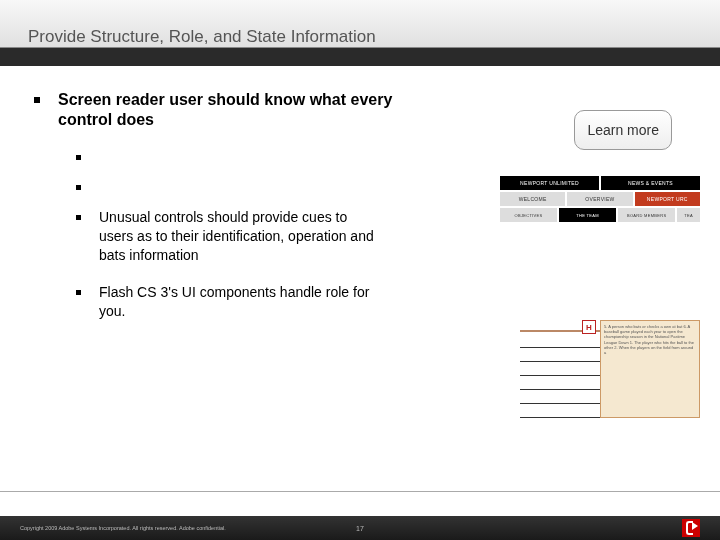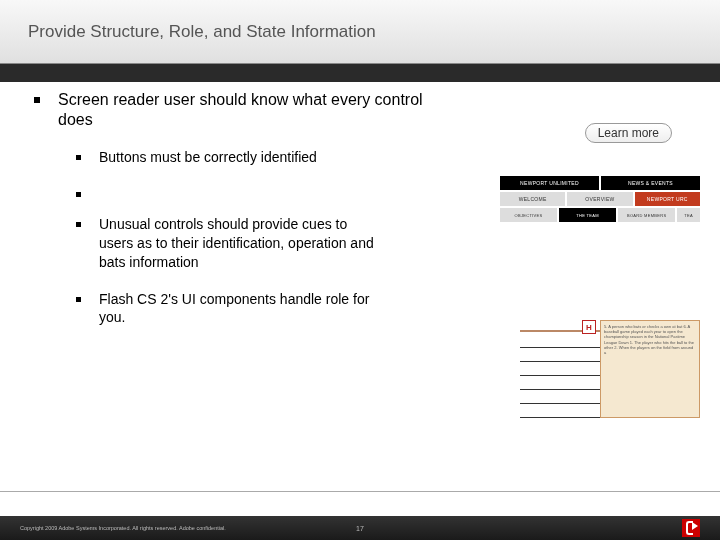"Provide Structure, Role, and State" .title-bar { align-items: center -> flex-end; height: 64px -> 48px }
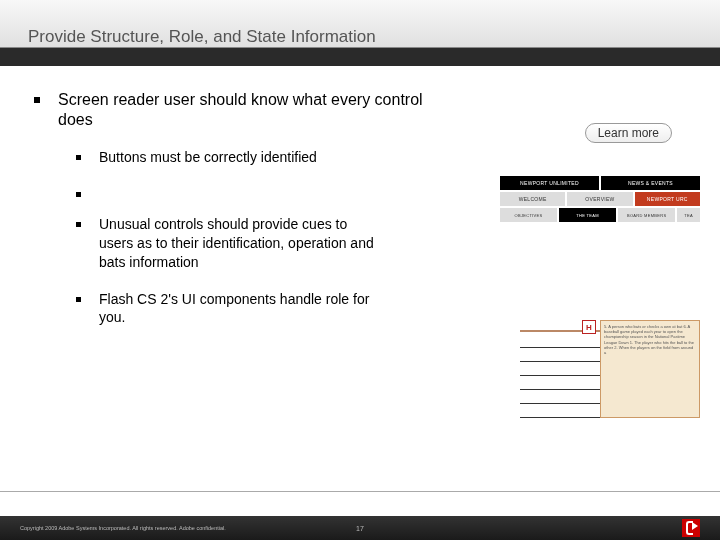"Screen reader user should know" .main-text { font-weight: 400 -> 700 }
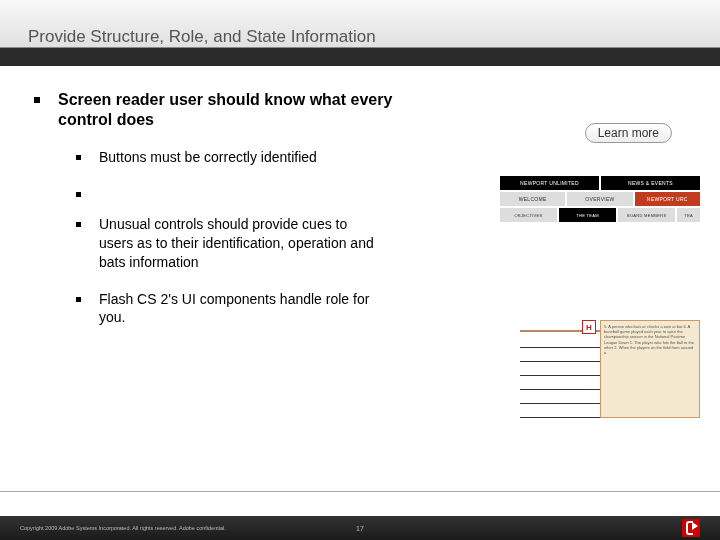"Learn more" .learn-btn { font-size: 12px -> 14px; padding: 2px 12px -> 11px 12px; top: 33px -> 20px }
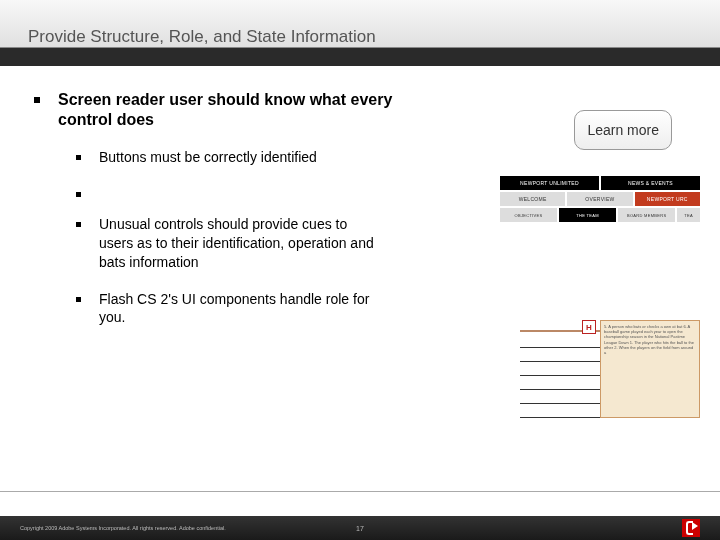"Buttons must be correctly identified" div.sub-text { html: <div>Buttons must be correctly identified</div> -> none }
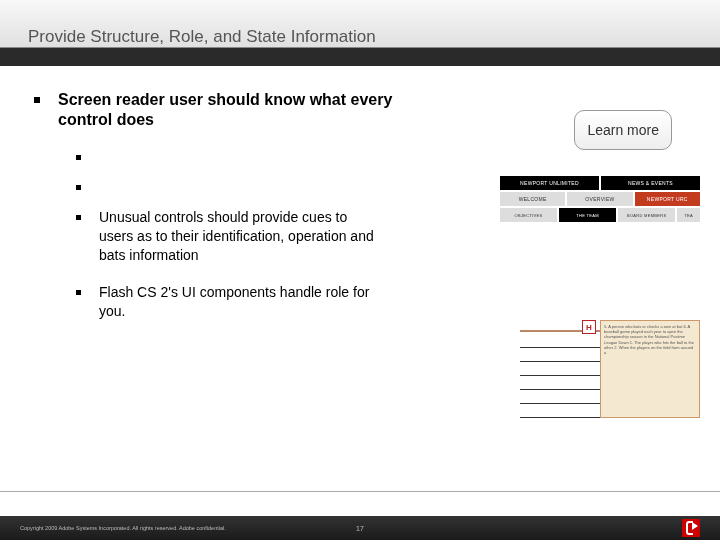"Flash CS 2's UI components" div.sub-text { text: 2's -> 3's }
